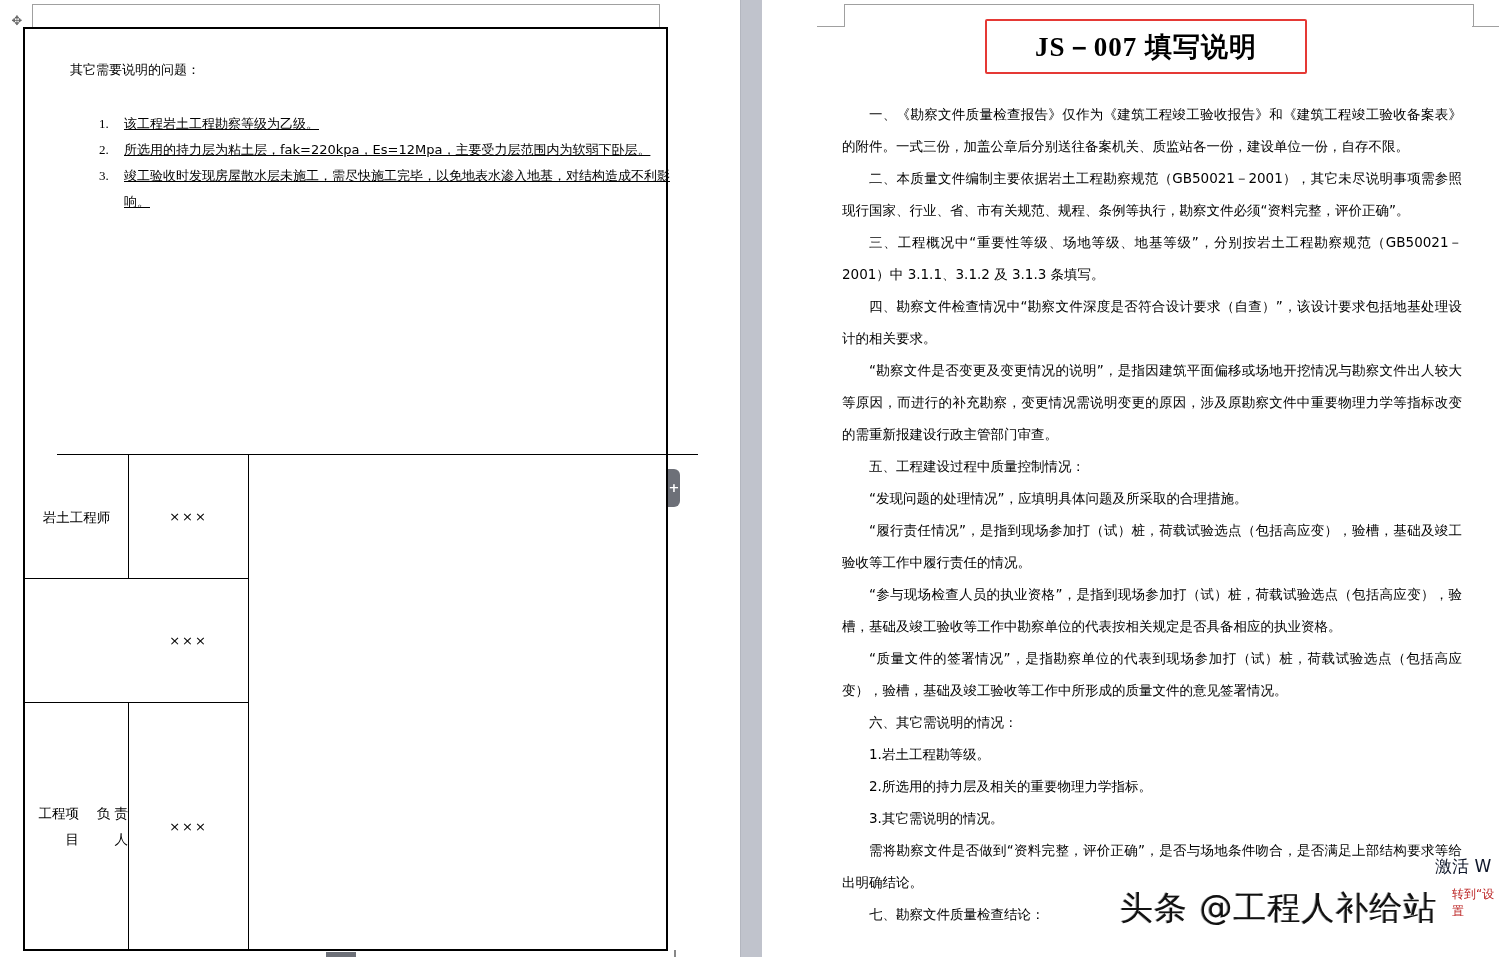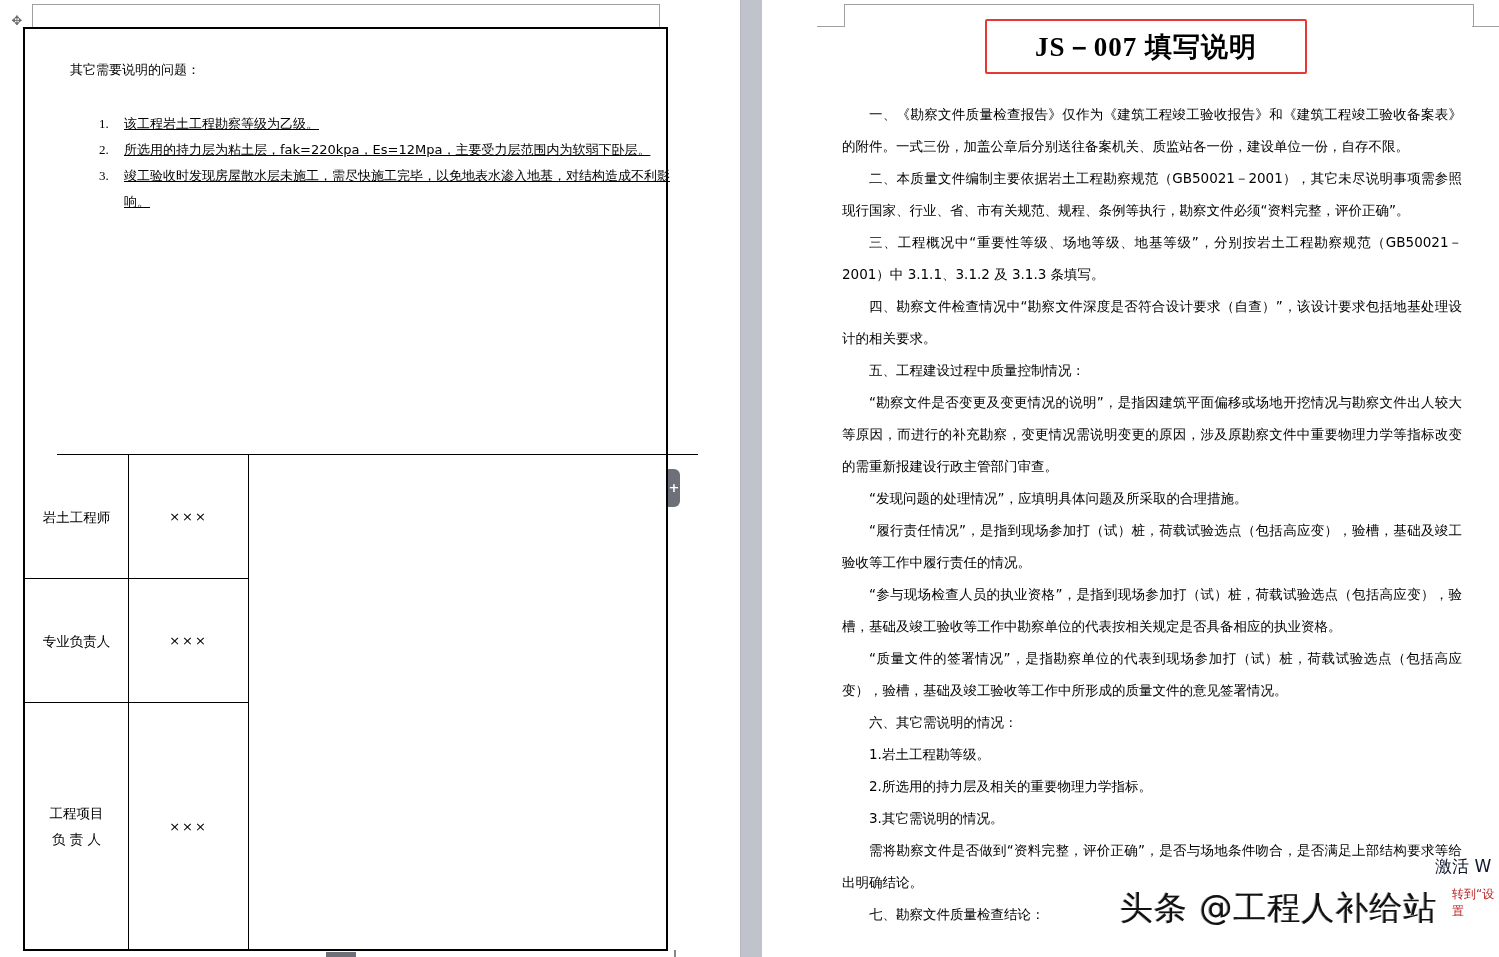"五、工程建设过程中质量控制情况：" p { order: before "“勘察文件是否变更及变更情况的说明”，是指因建筑平面偏移或场地开挖情况与勘察文件" -> after "“勘察文件是否变更及变更情况的说明”，是指因建筑平面偏移或场地开挖情况与勘察文件" }
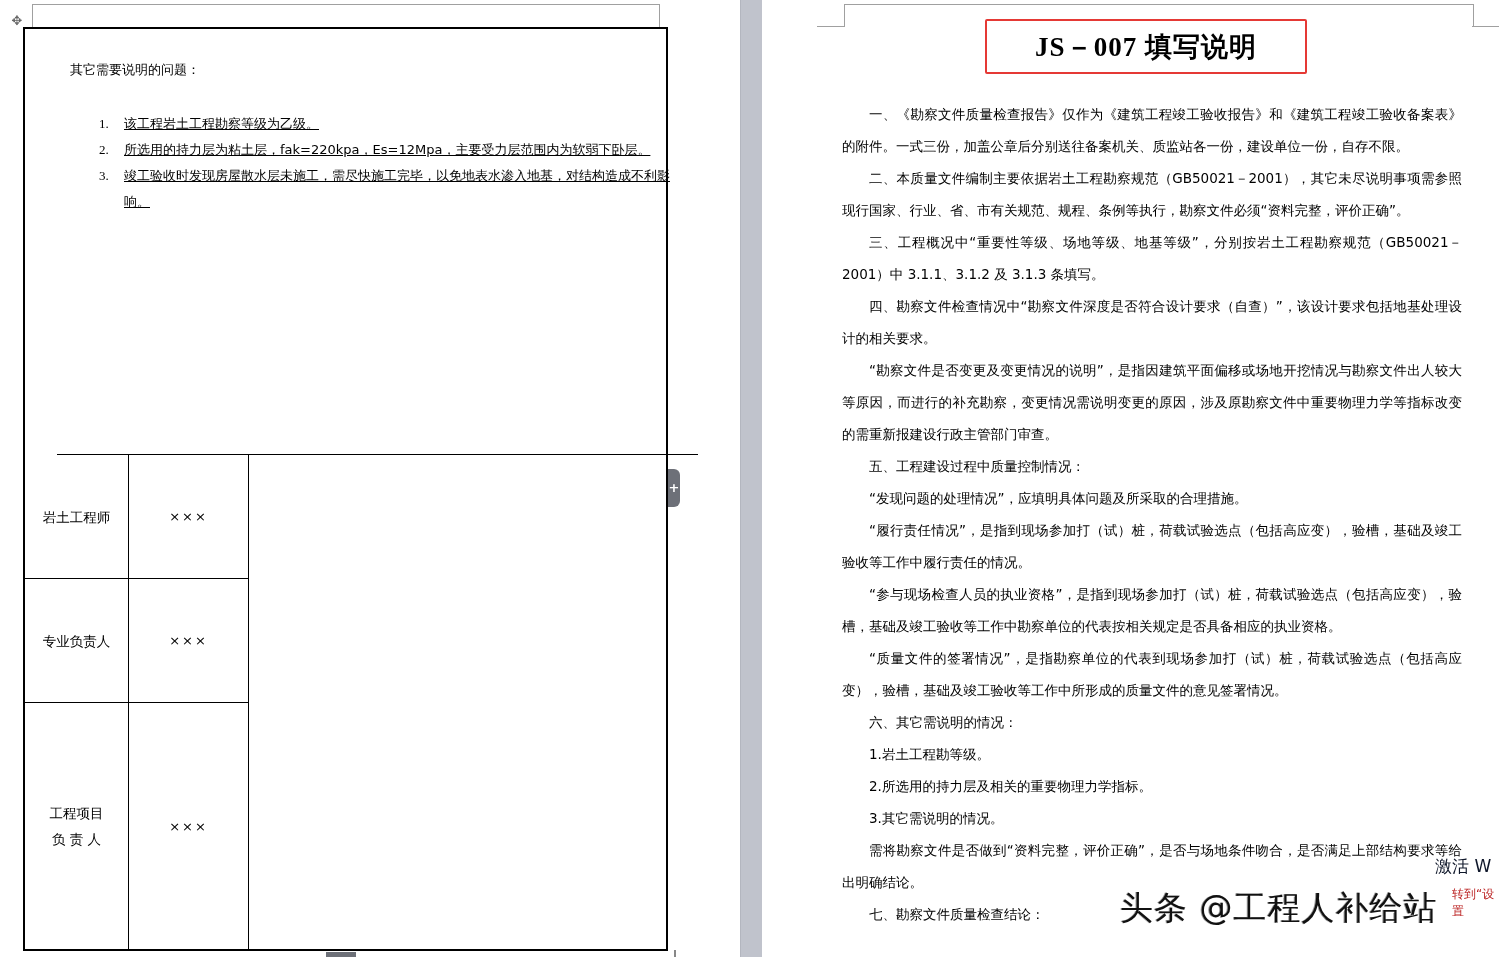"专业负责人" div.cell-role { html: <div> <span>专业负责人</span> </div> -> none }
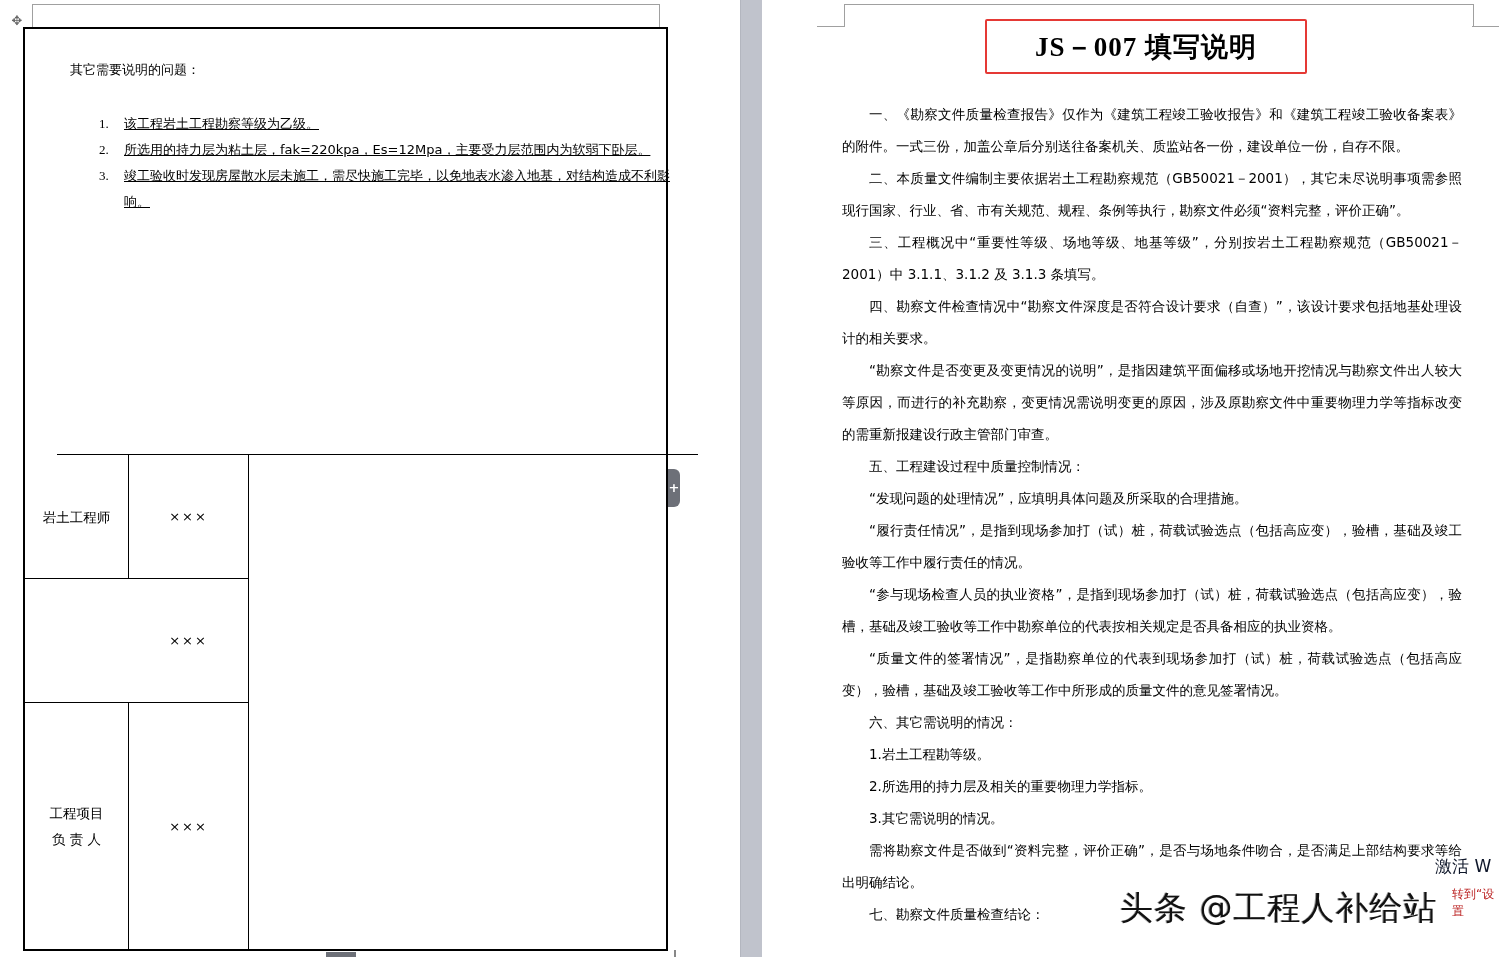"工程项目" div.cell-role { flex-direction: column -> row }
